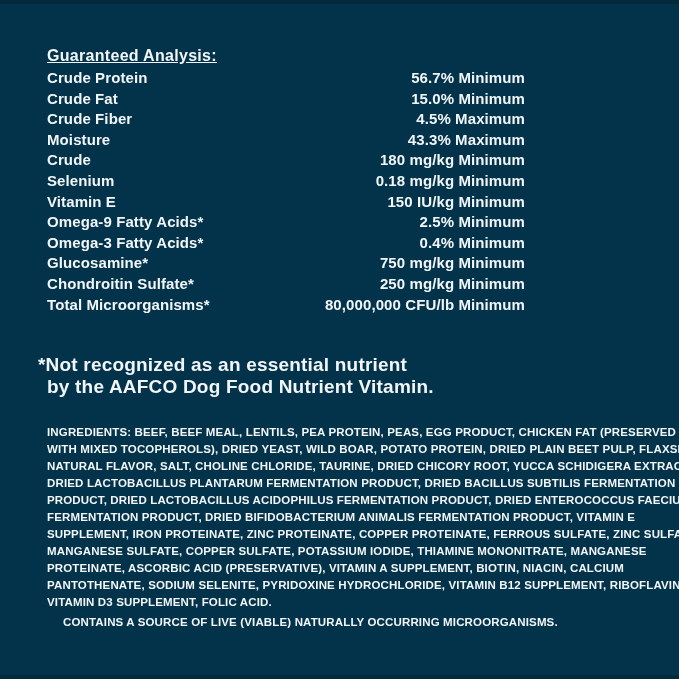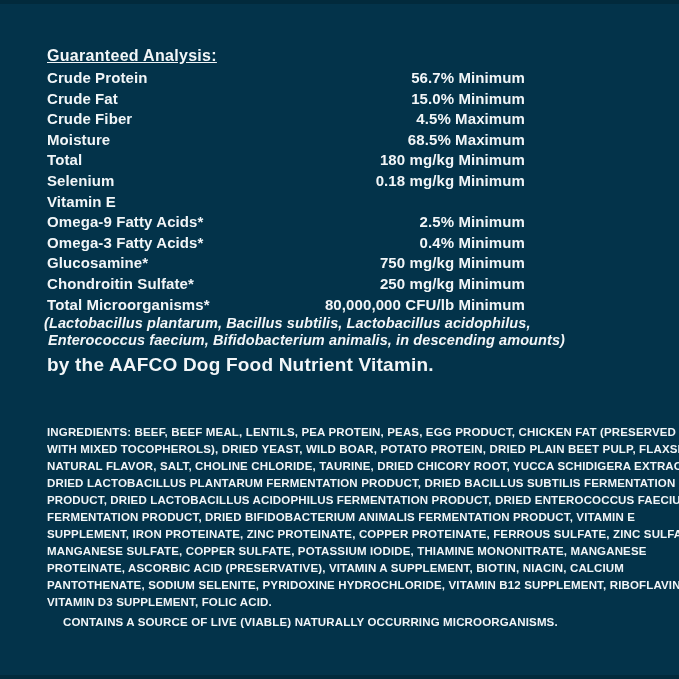"68.5% Maximum" span { text: 68.5% -> 43.3% }
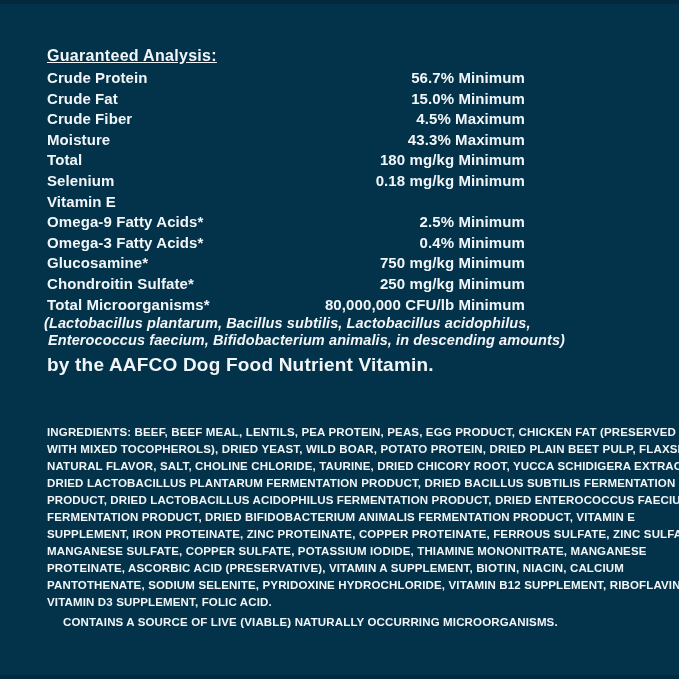"Total" span { text: Total -> Crude }
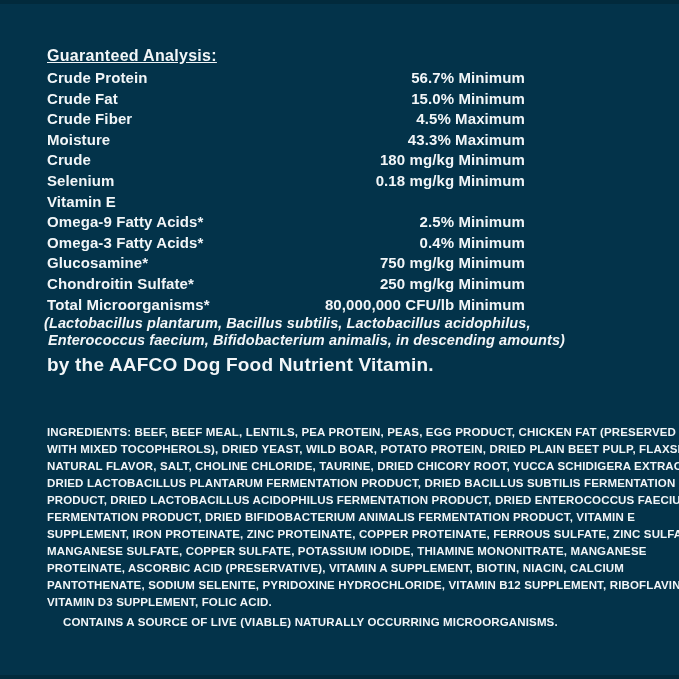"150 IU/kg Minimum" span { html: none -> <span>150 IU/kg Minimum</span> }
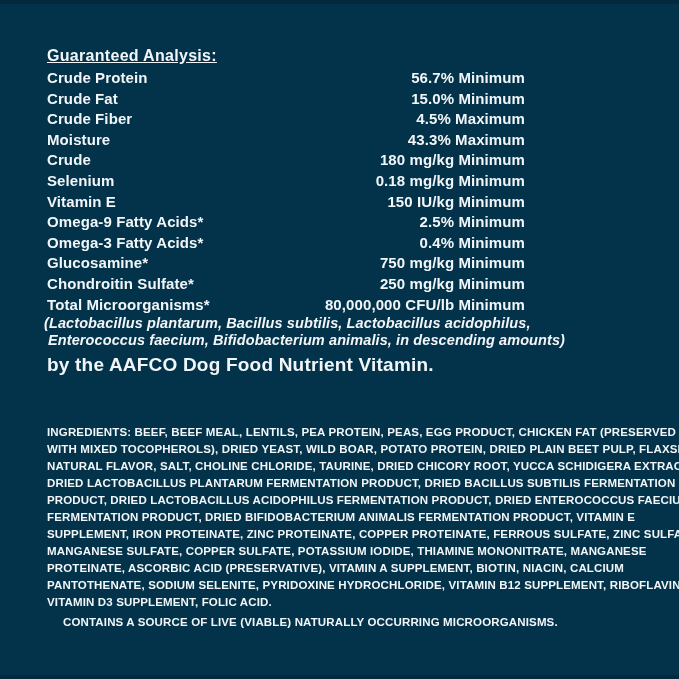"(Lactobacillus plantarum, Bacillus" div.micro-note { html: <div> <div>(Lactobacillus plantarum, Bacillus subtilis, Lactobacillus acidophilus,</div> <div>Enterococcus faecium, Bifidobacterium animalis, in descending amounts)</div> </div> -> none }
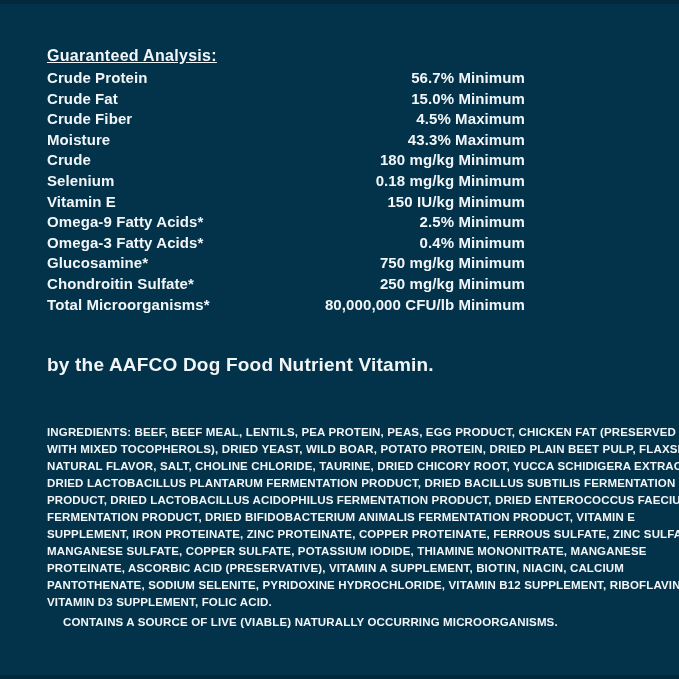"*Not recognized as an essential" div.line-1 { html: none -> <div>*Not recognized as an essential nutrient</div> }
